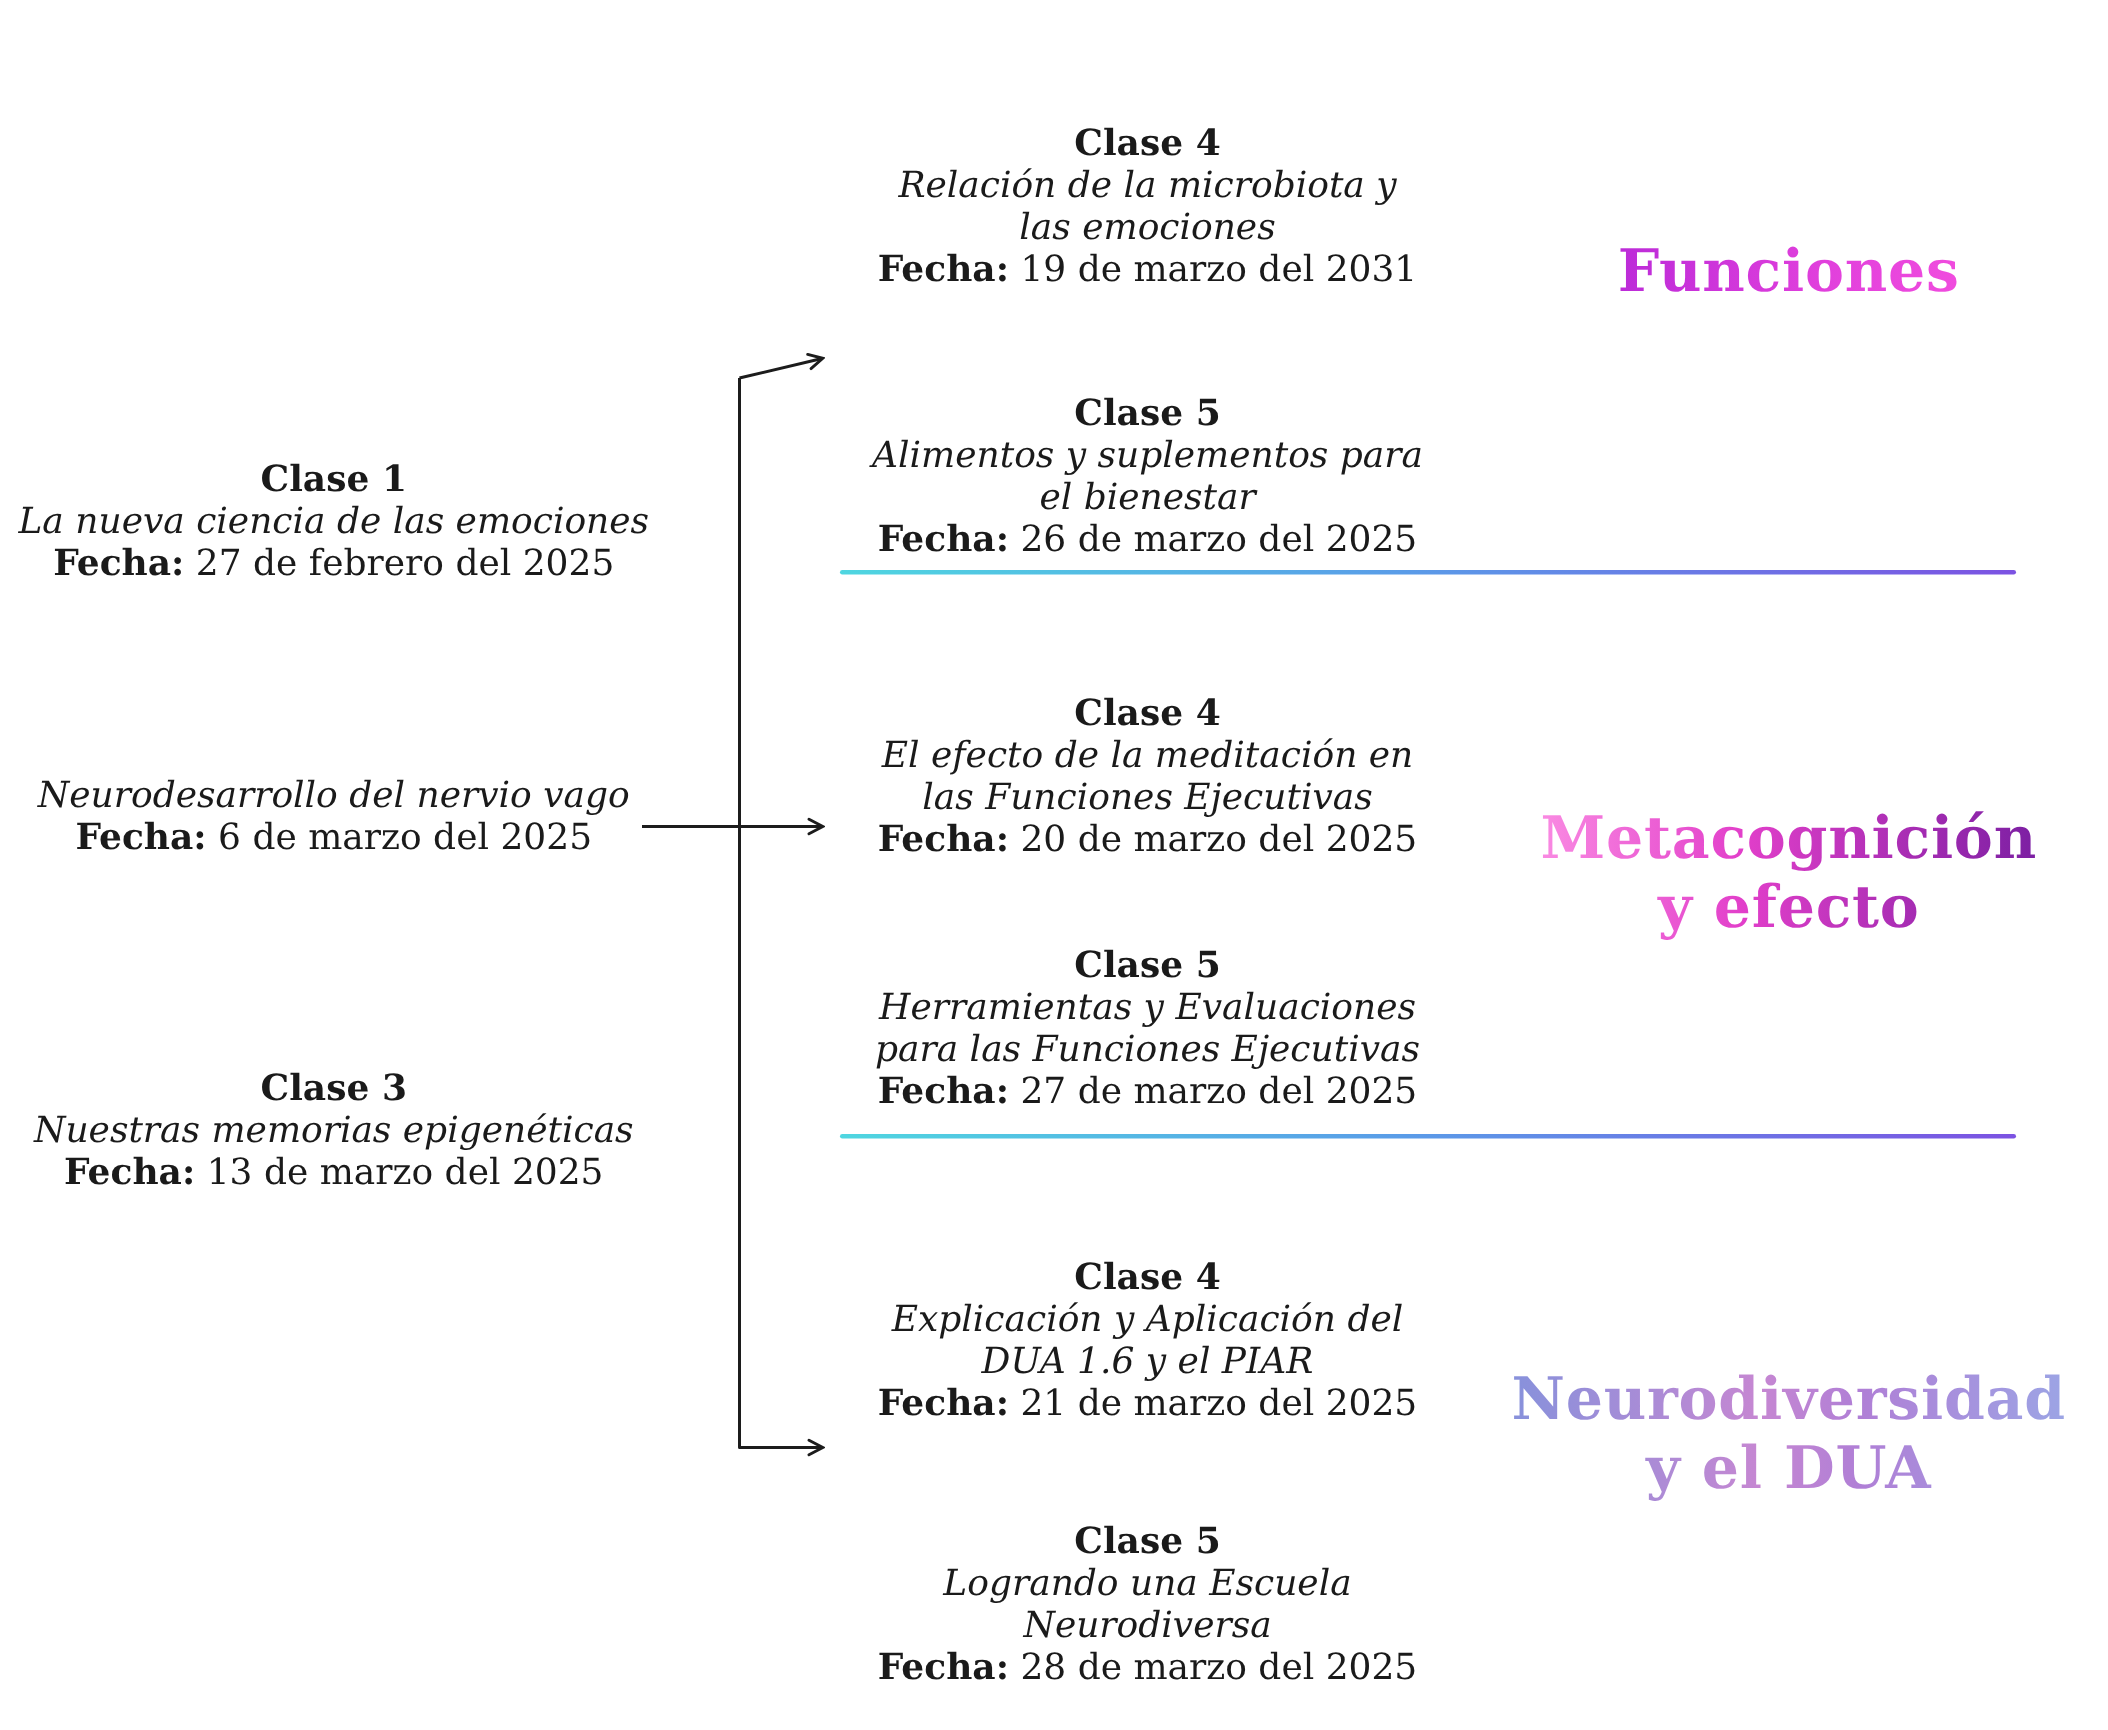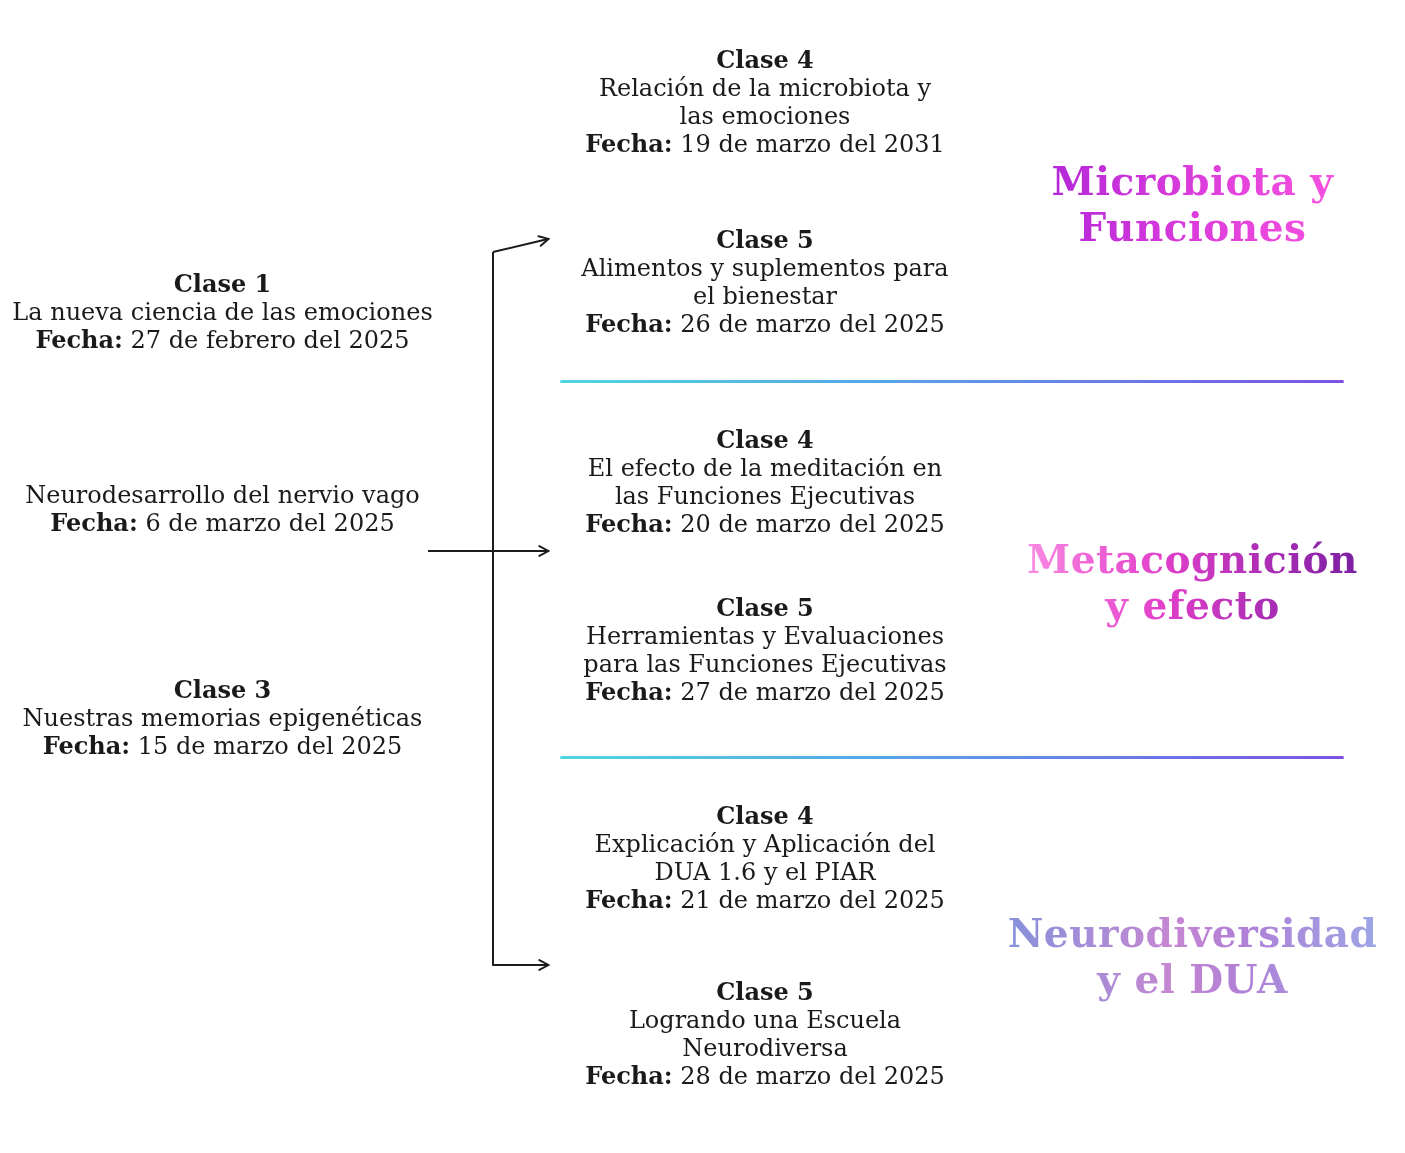"Clase 4" .class-block { margin-top: none -> 35px }
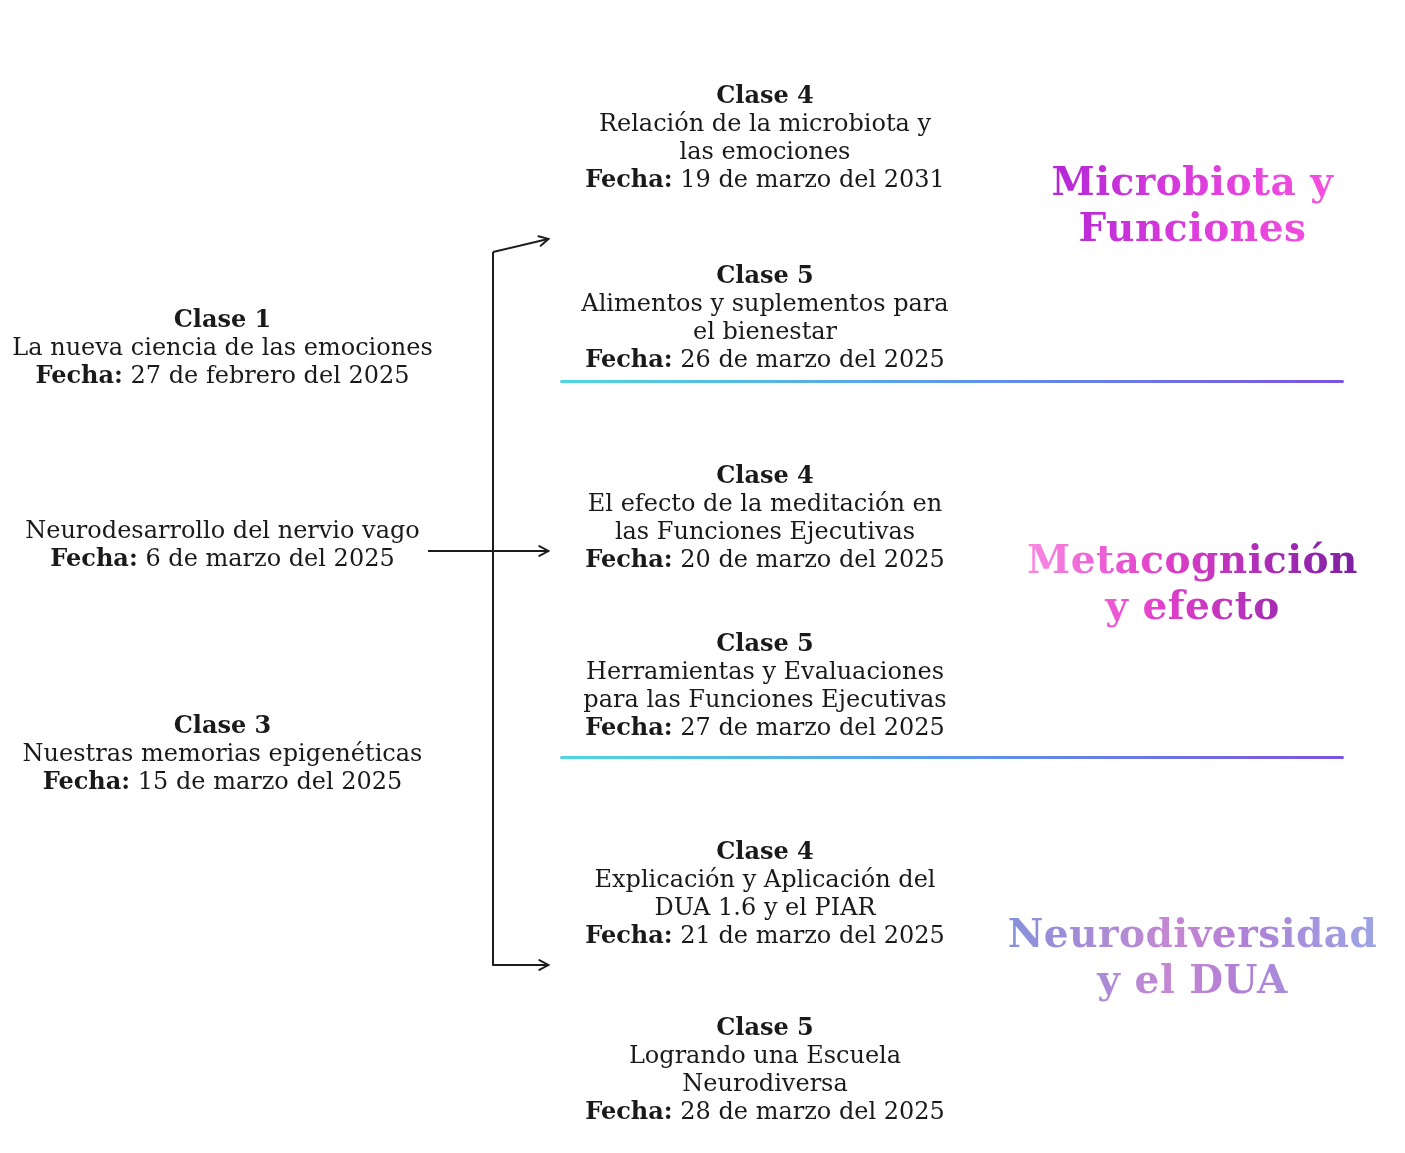"Relación de la microbiota y" .topic-line { font-style: none -> italic }
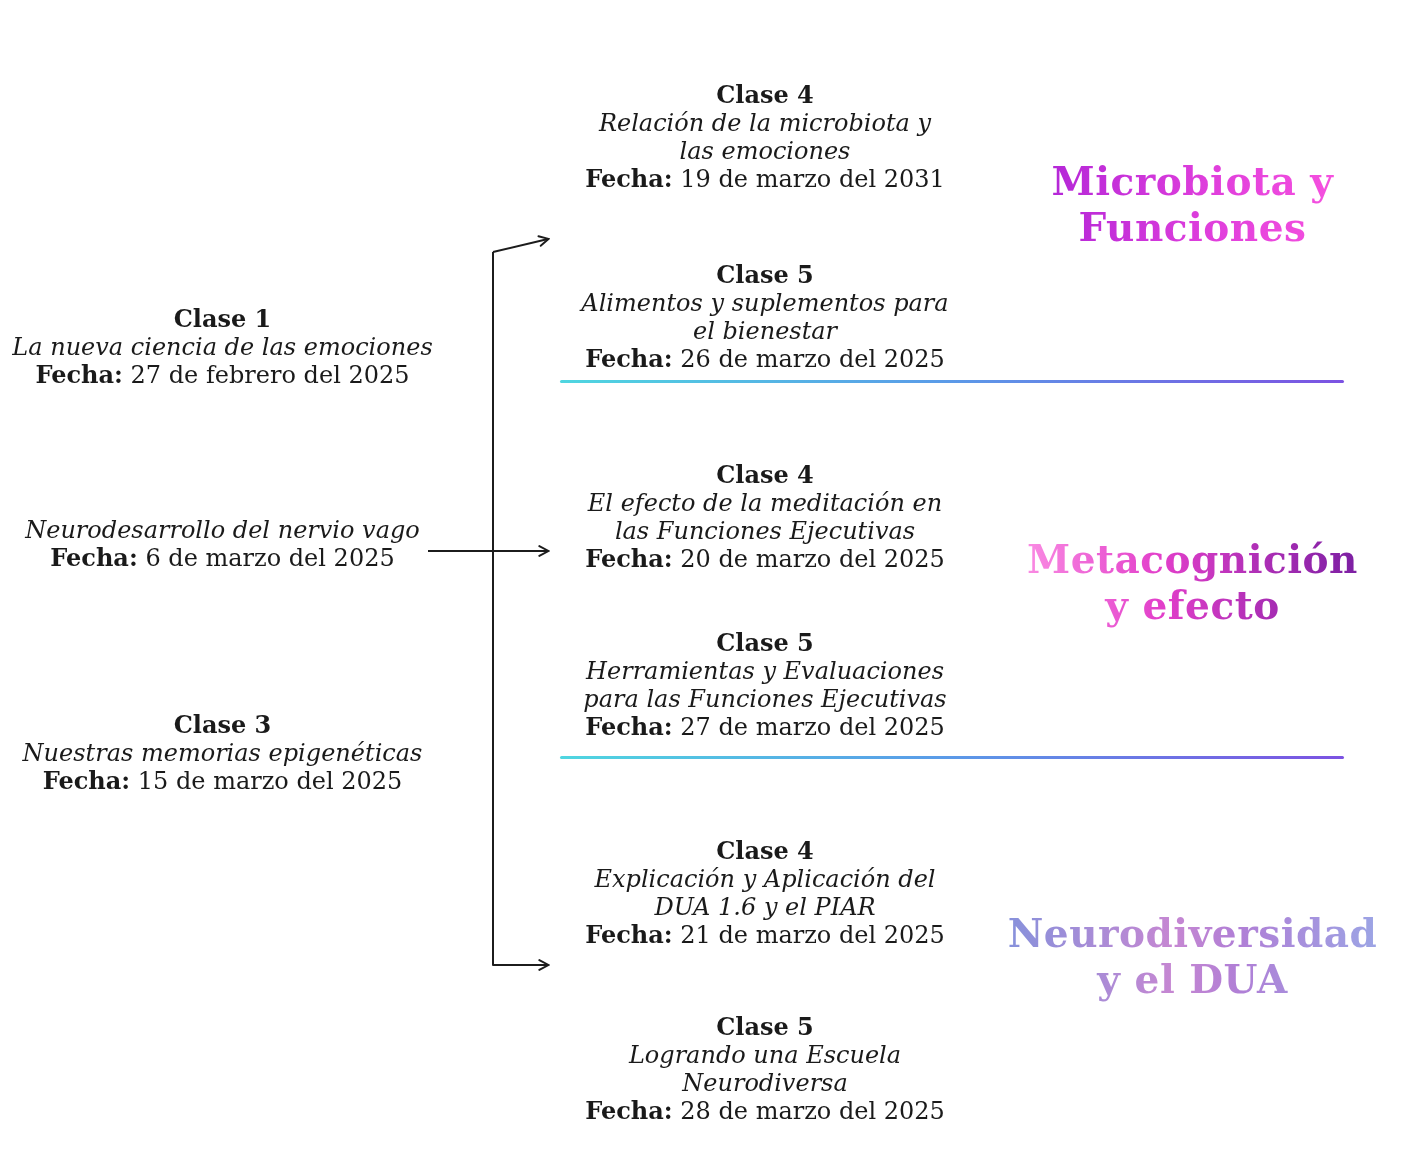"Microbiota y" div.heading-line { html: <div>Microbiota y</div> -> none }
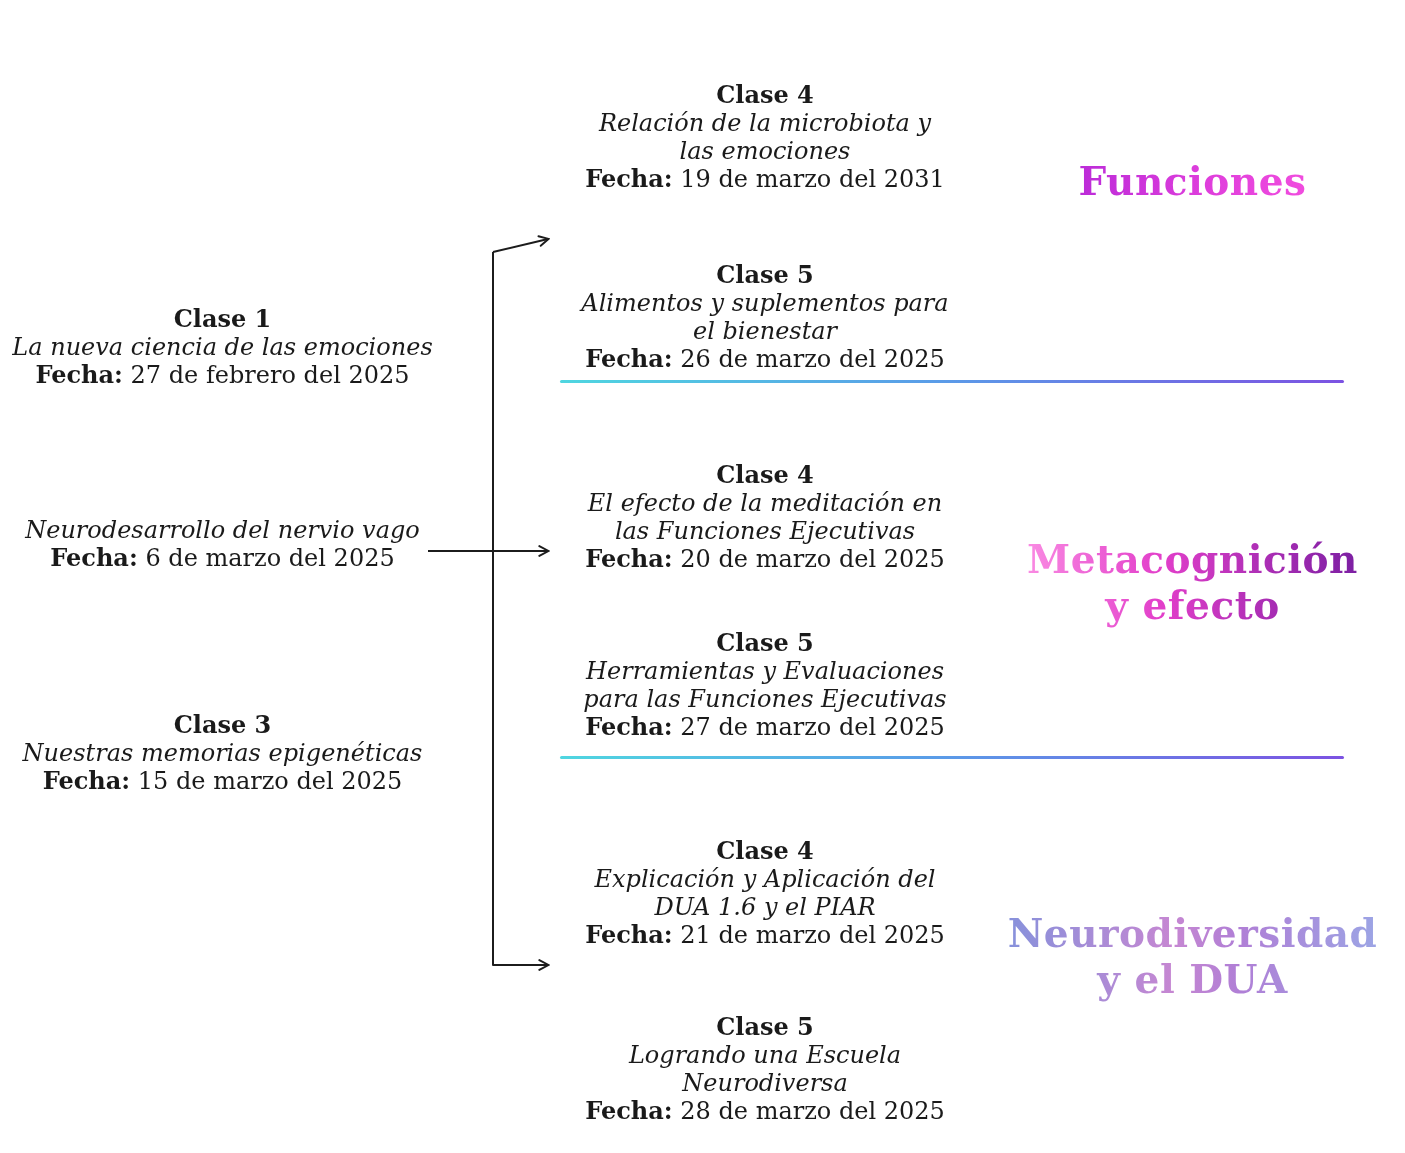"15 de marzo del 2025" span { text: 15 -> 13 }
